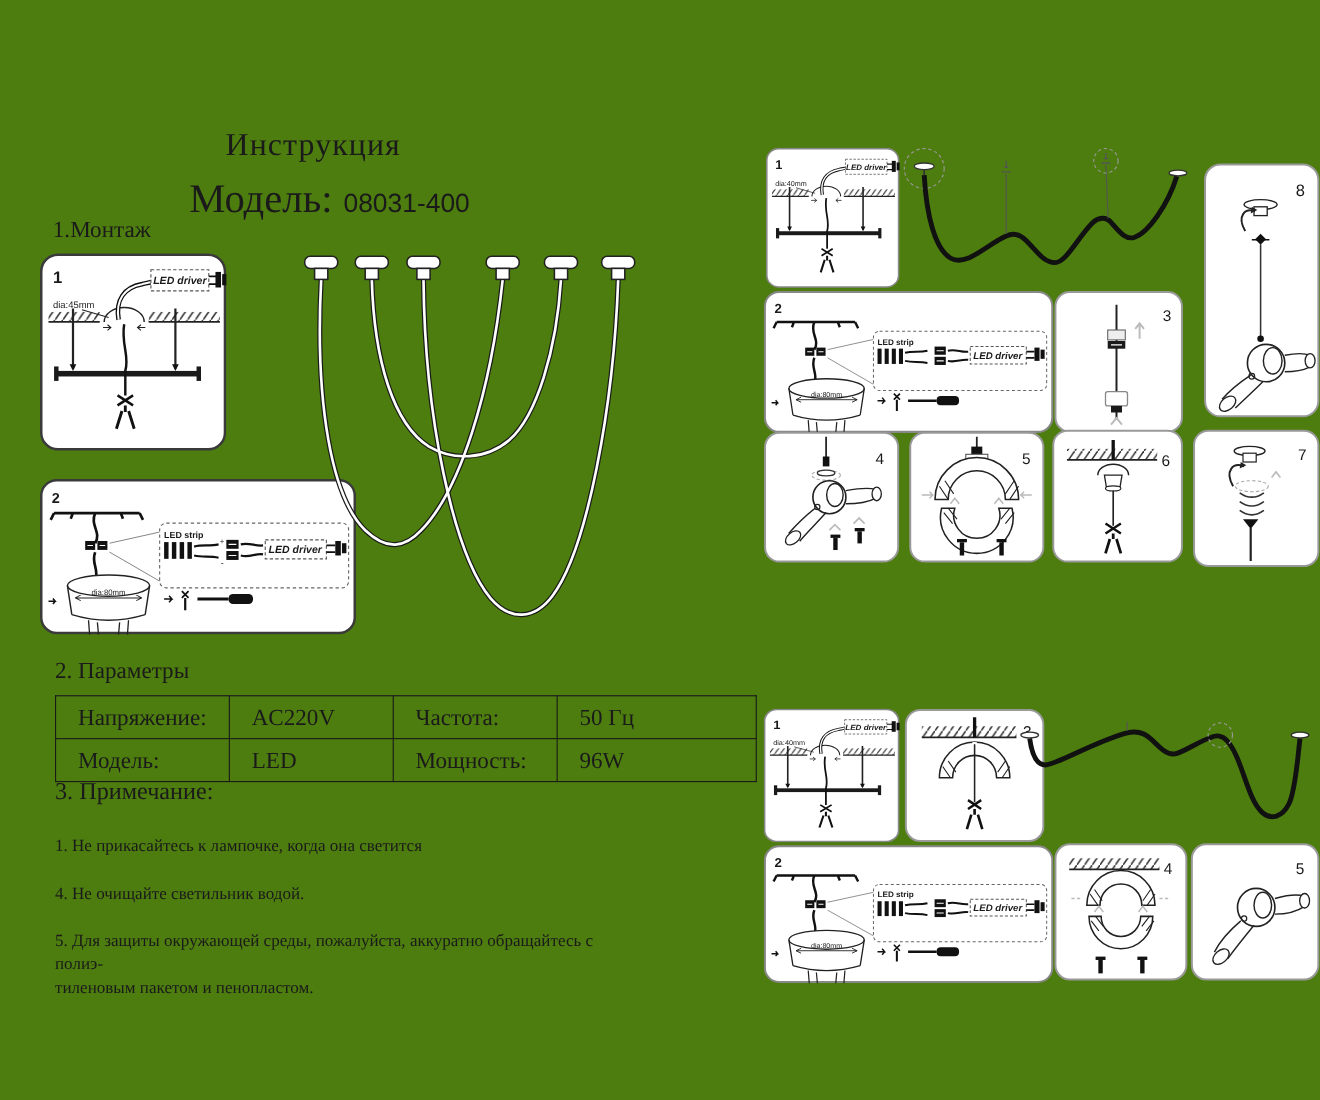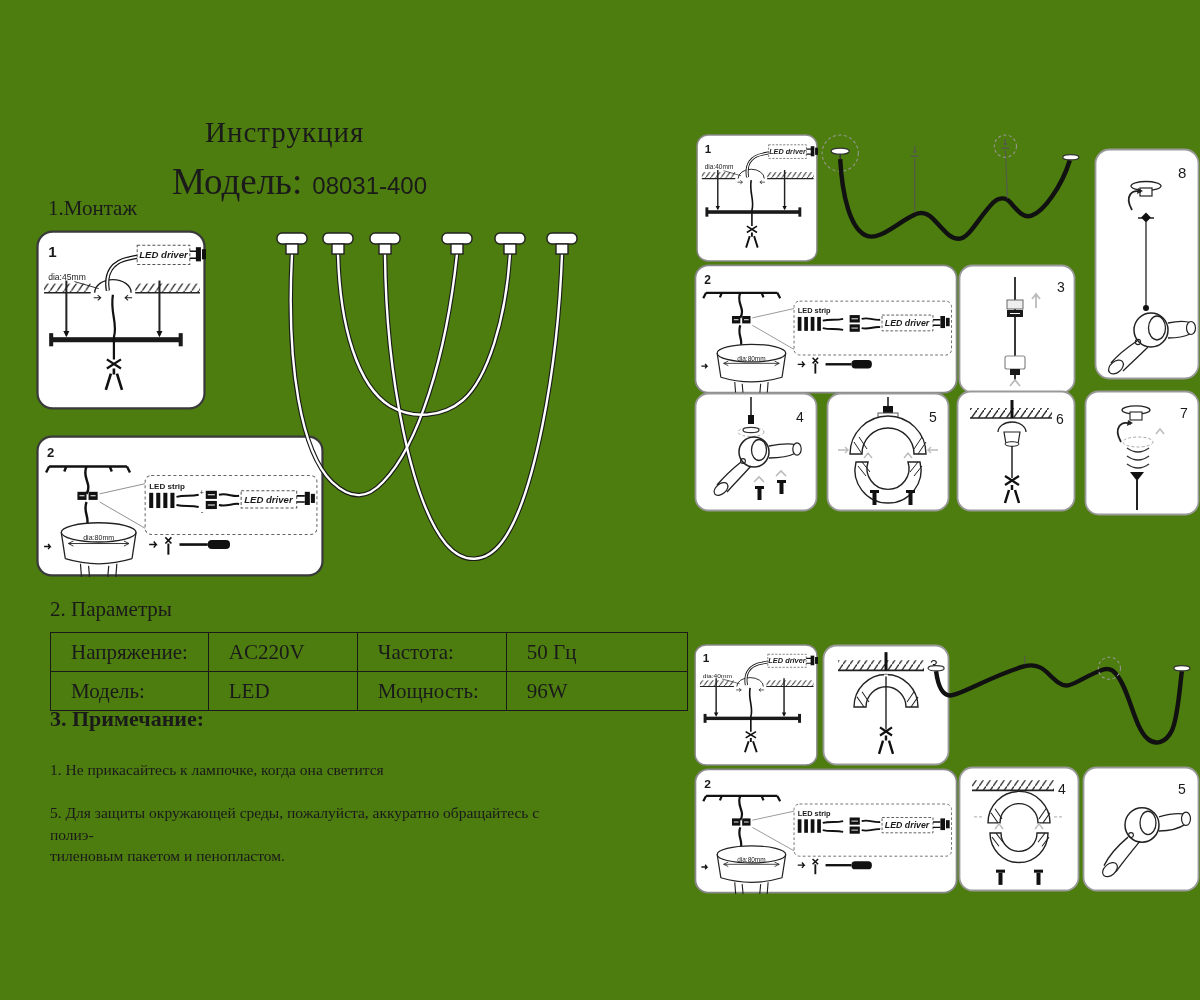"3. Примечание:" .notes-h { font-weight: bold -> none }
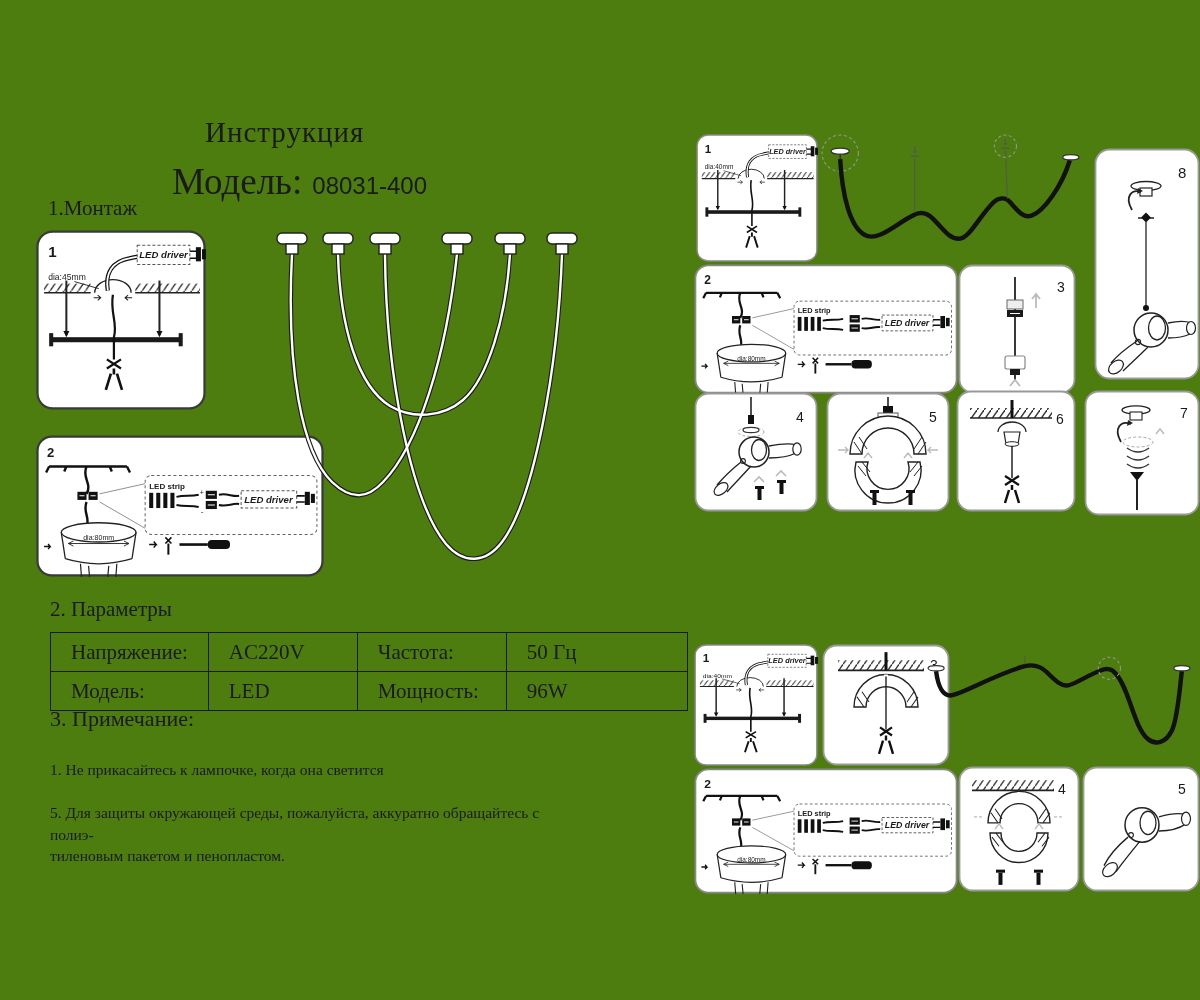"4. Не очищайте светильник водой." div { html: none -> <div>4. Не очищайте светильник водой.</div> }
